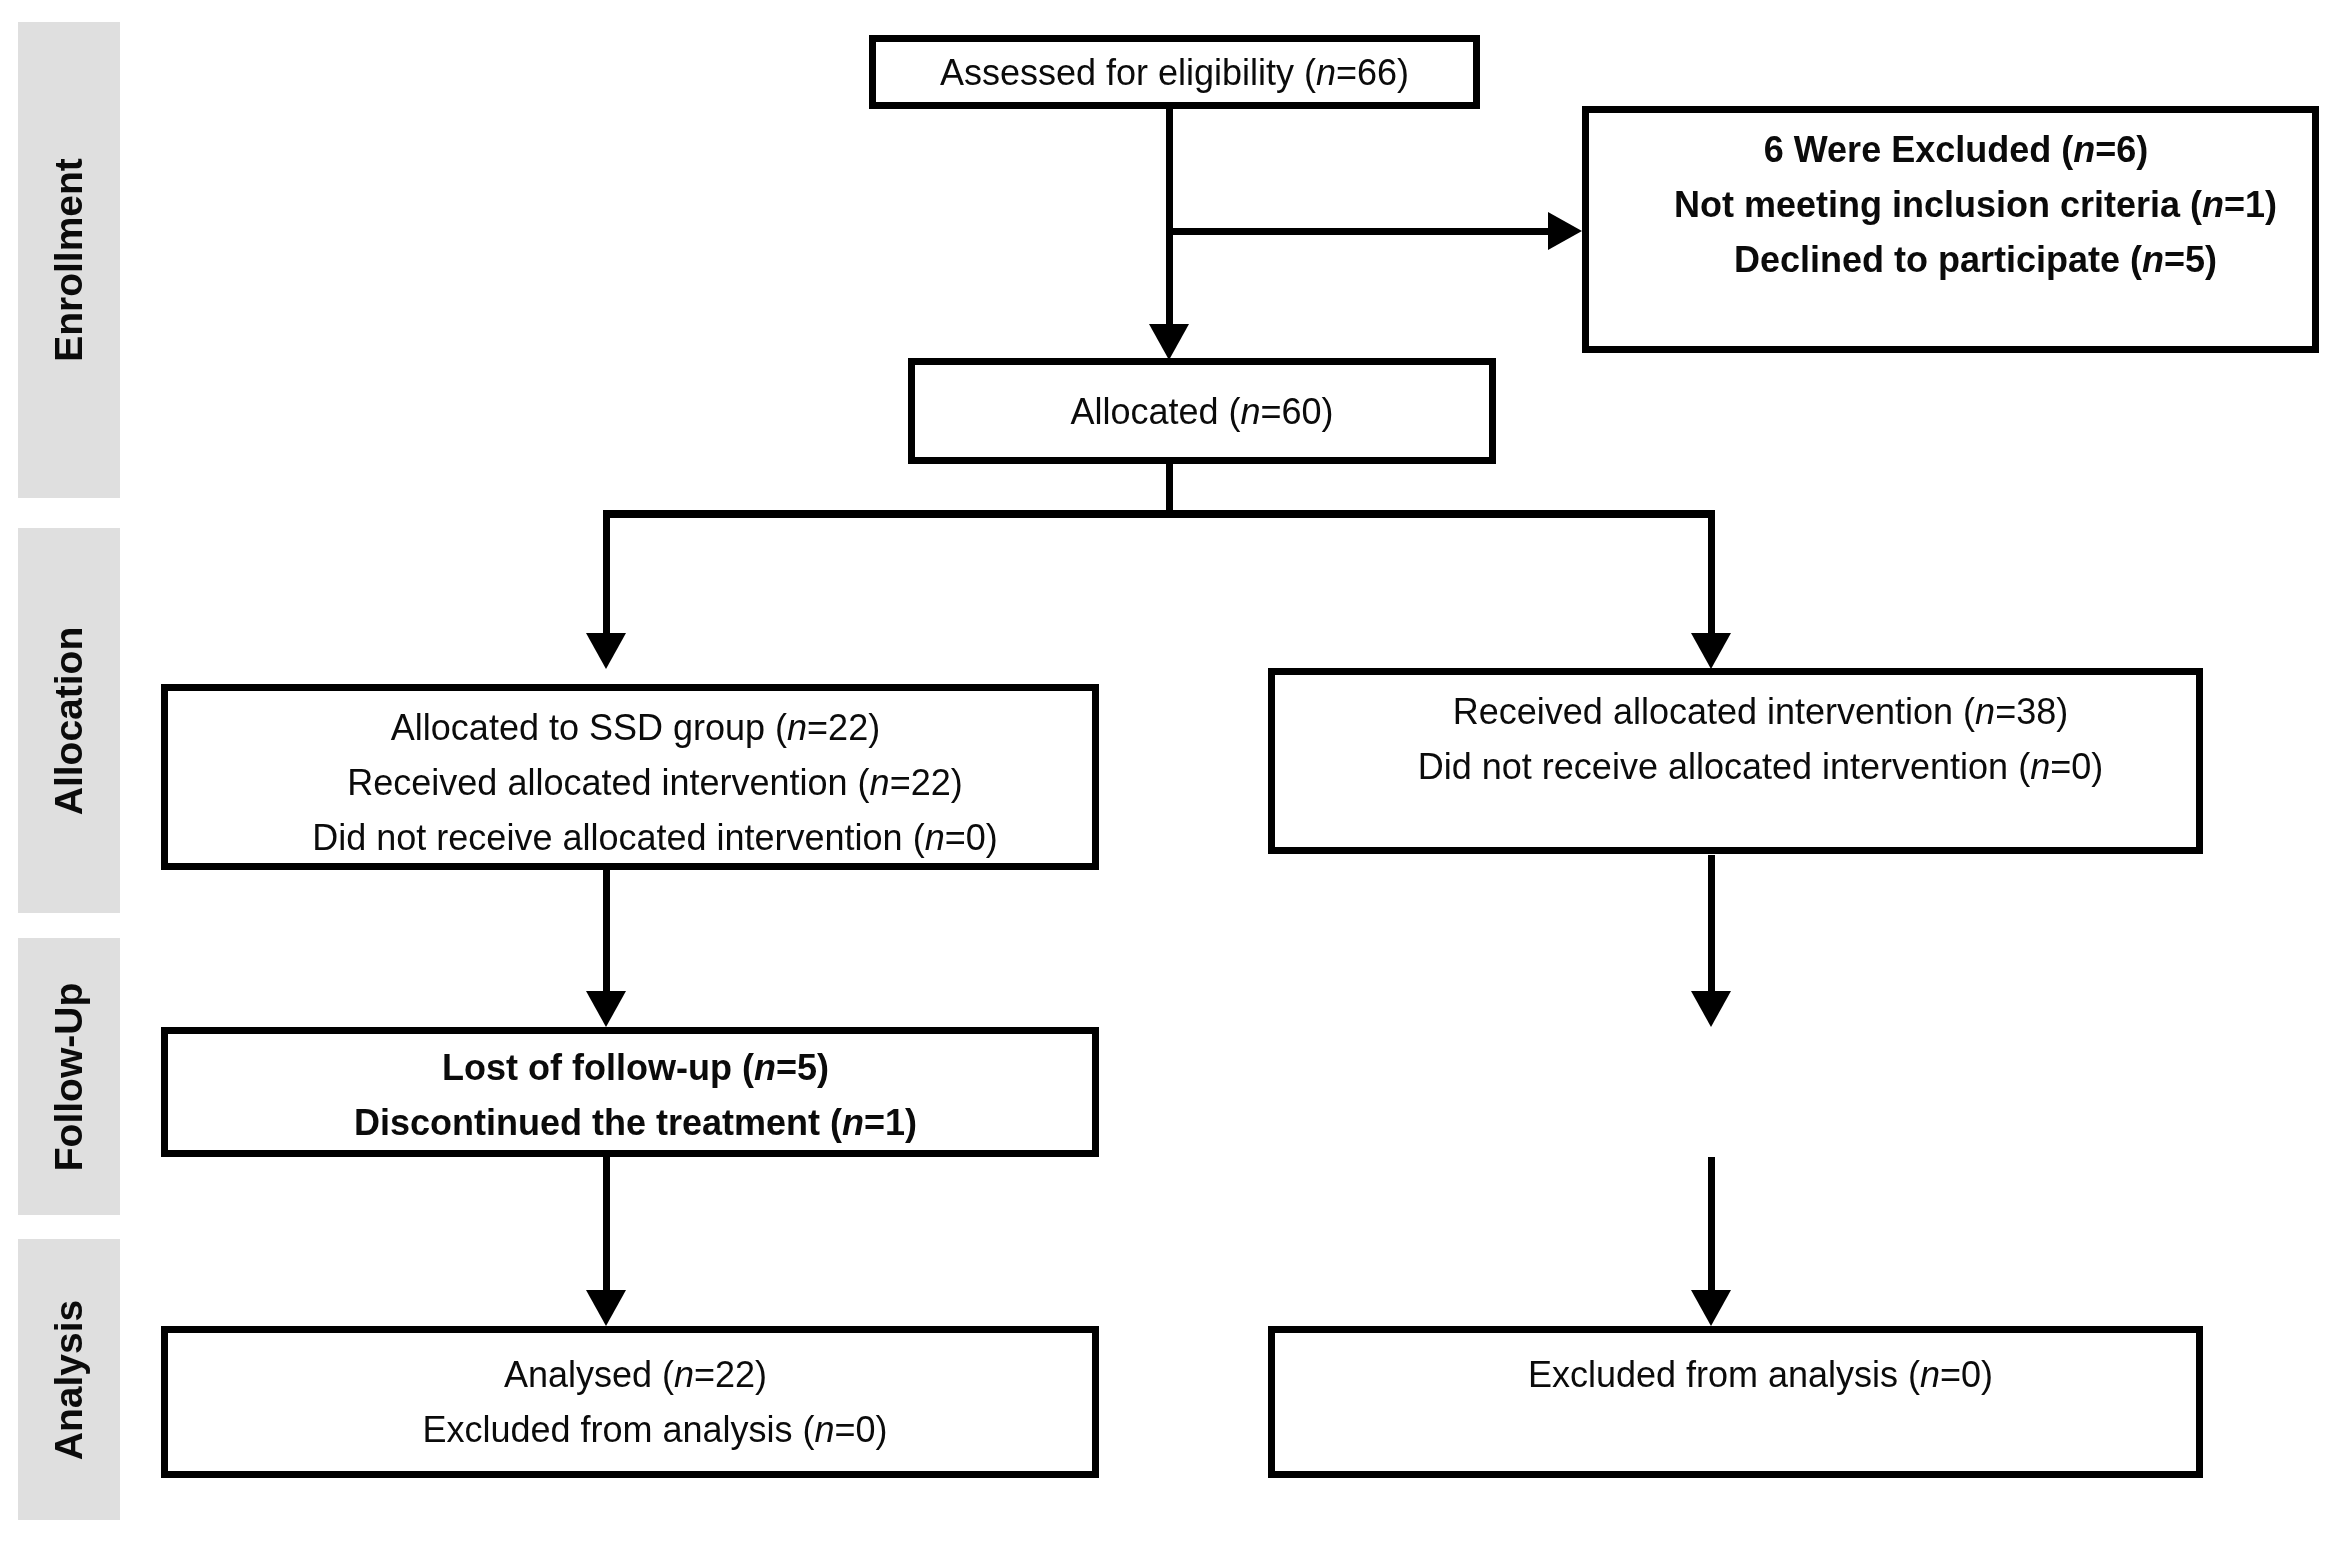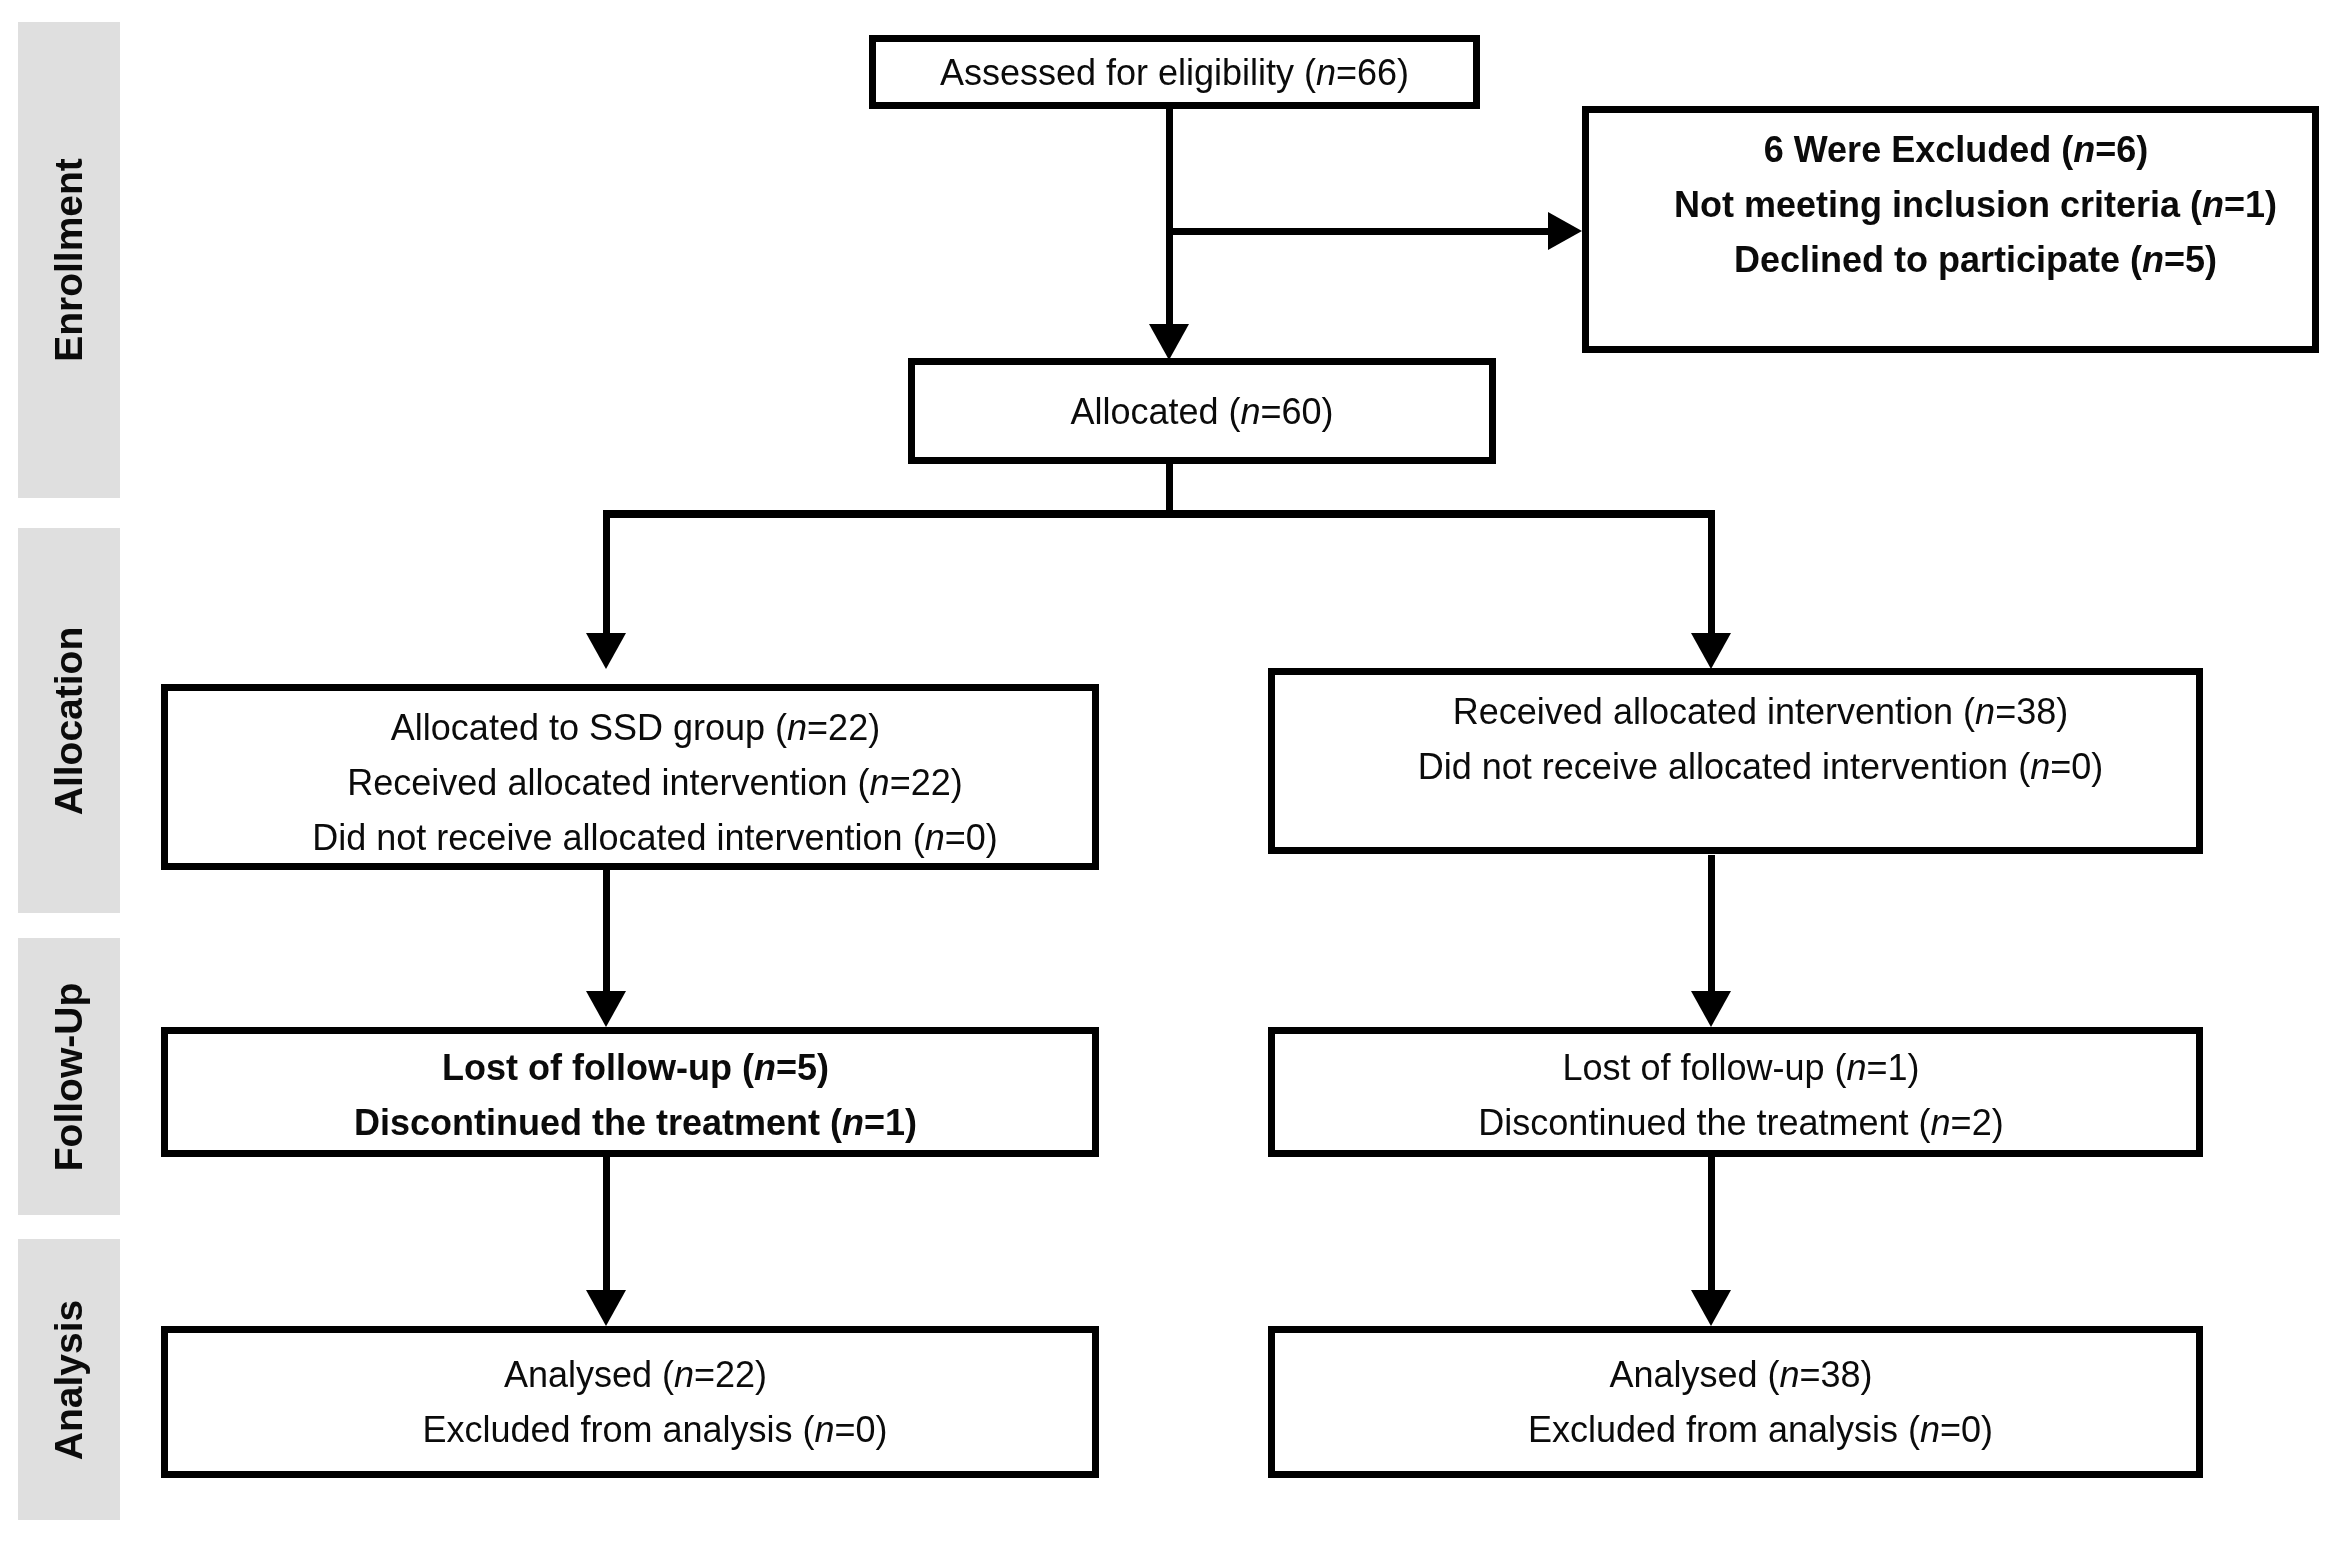"Lost of follow-up (n=1)" div.box { html: <div> <div> <div>Lost of follow-up (<i>n</i>=1)</div> <div>Discontinued the treatment (<i>n</i>=2)</div> </div> </div> -> none }
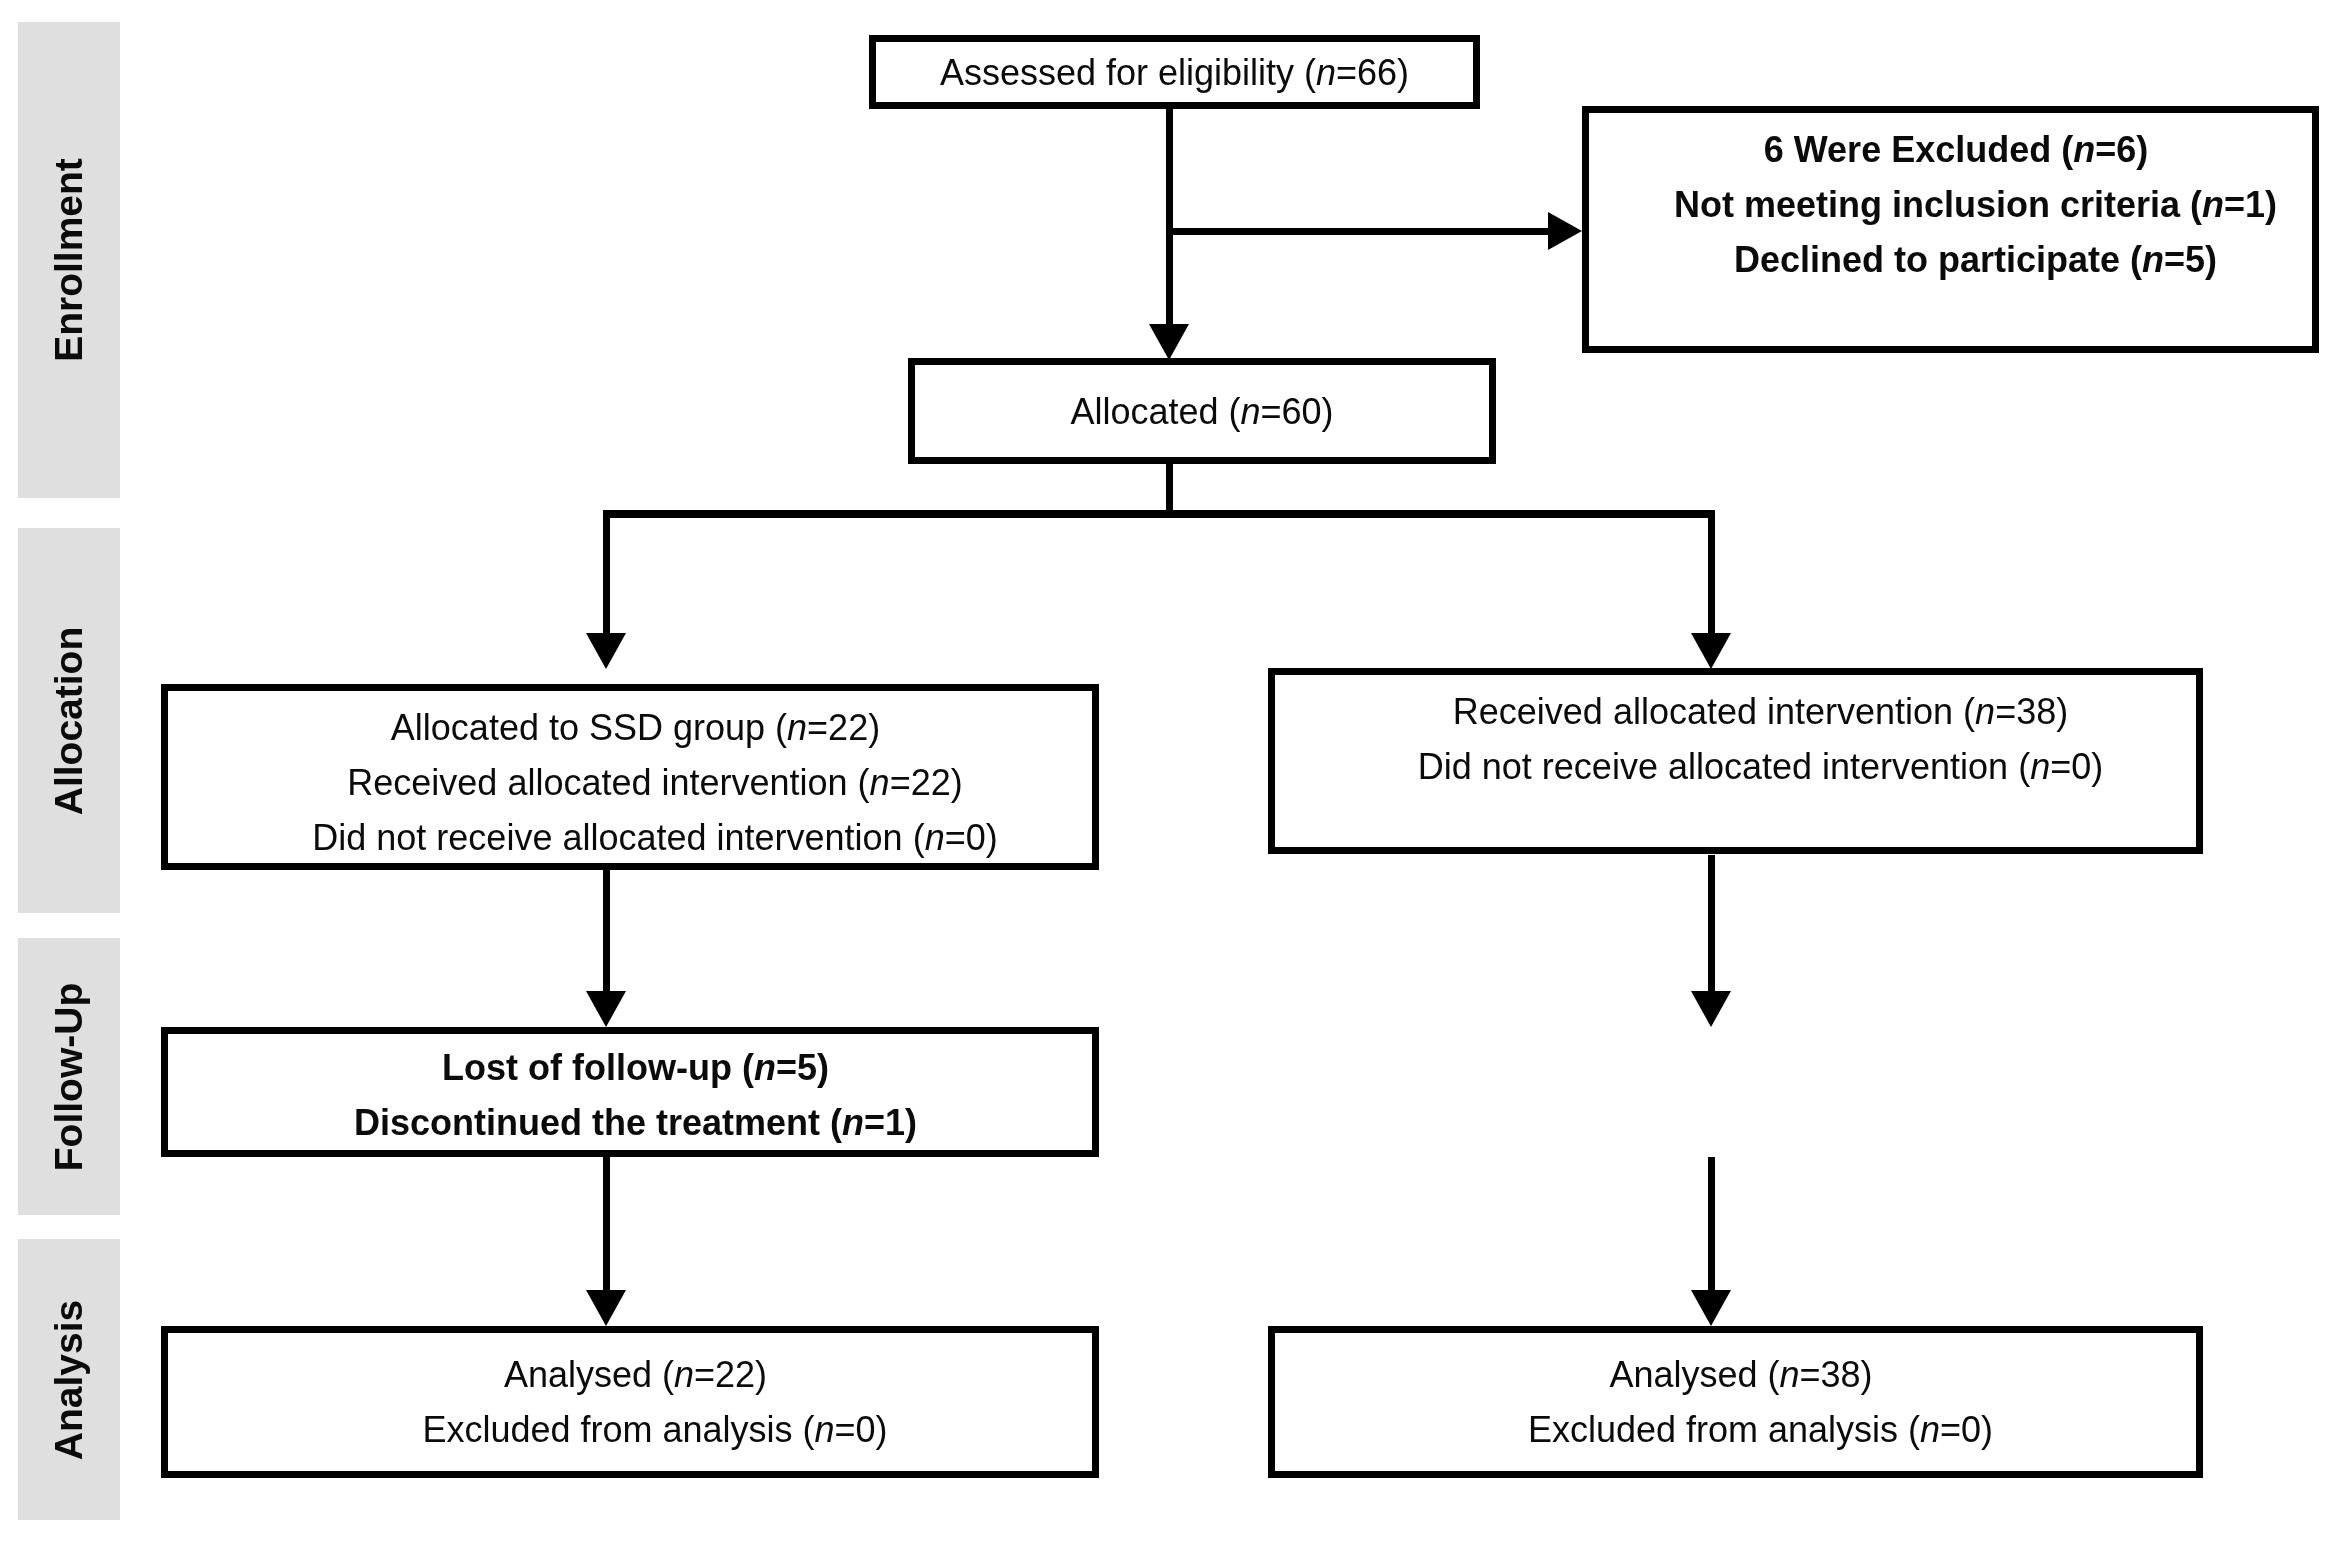"Analysed (n=38)" div.line { html: <div>Analysed (<i>n</i>=38)</div> -> none }
